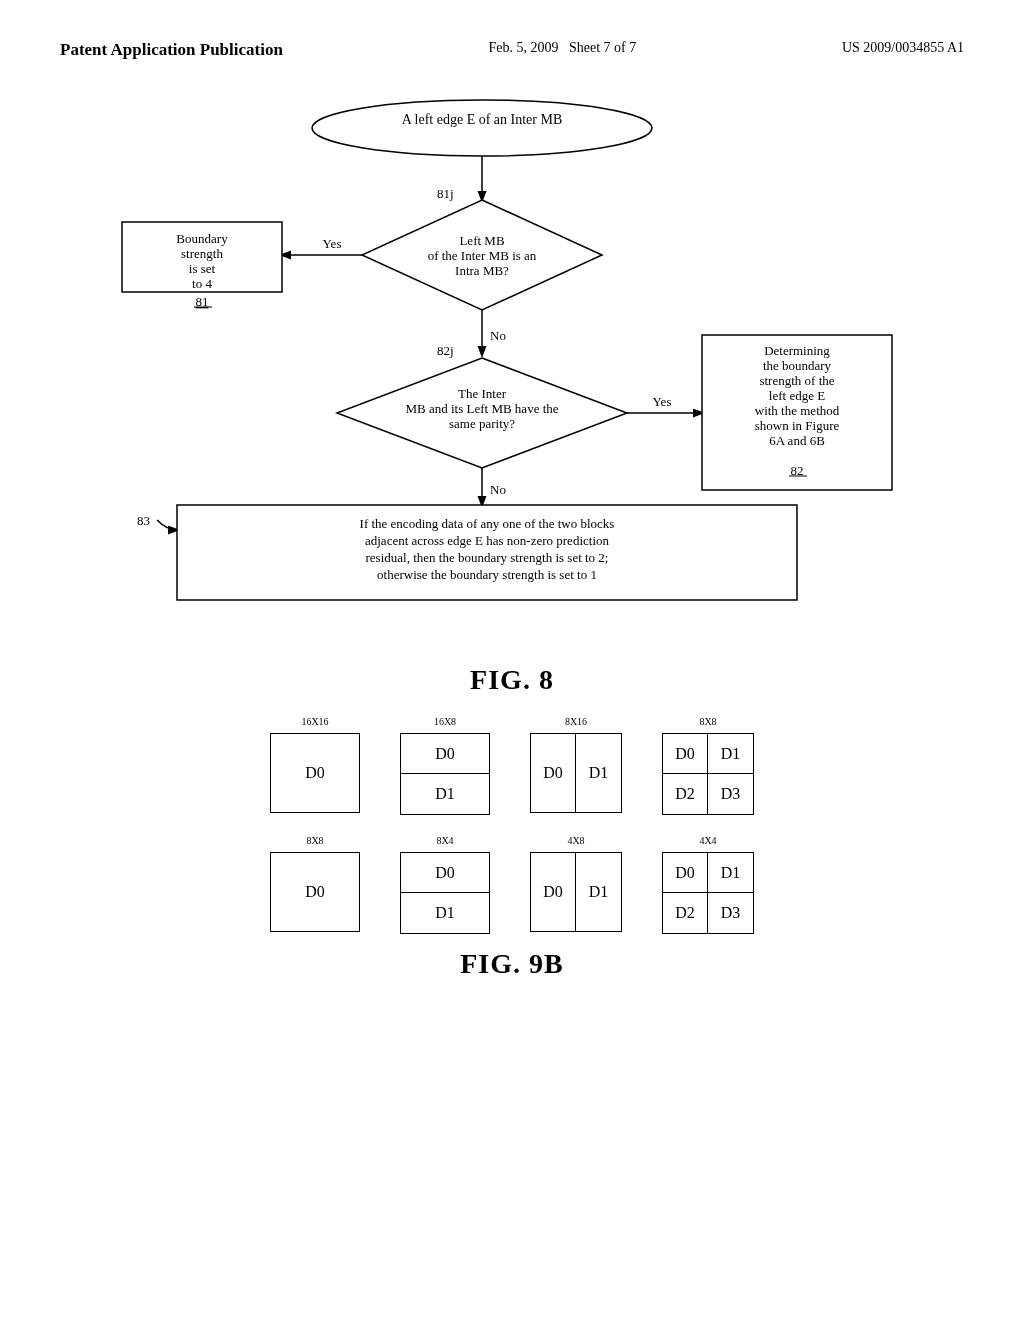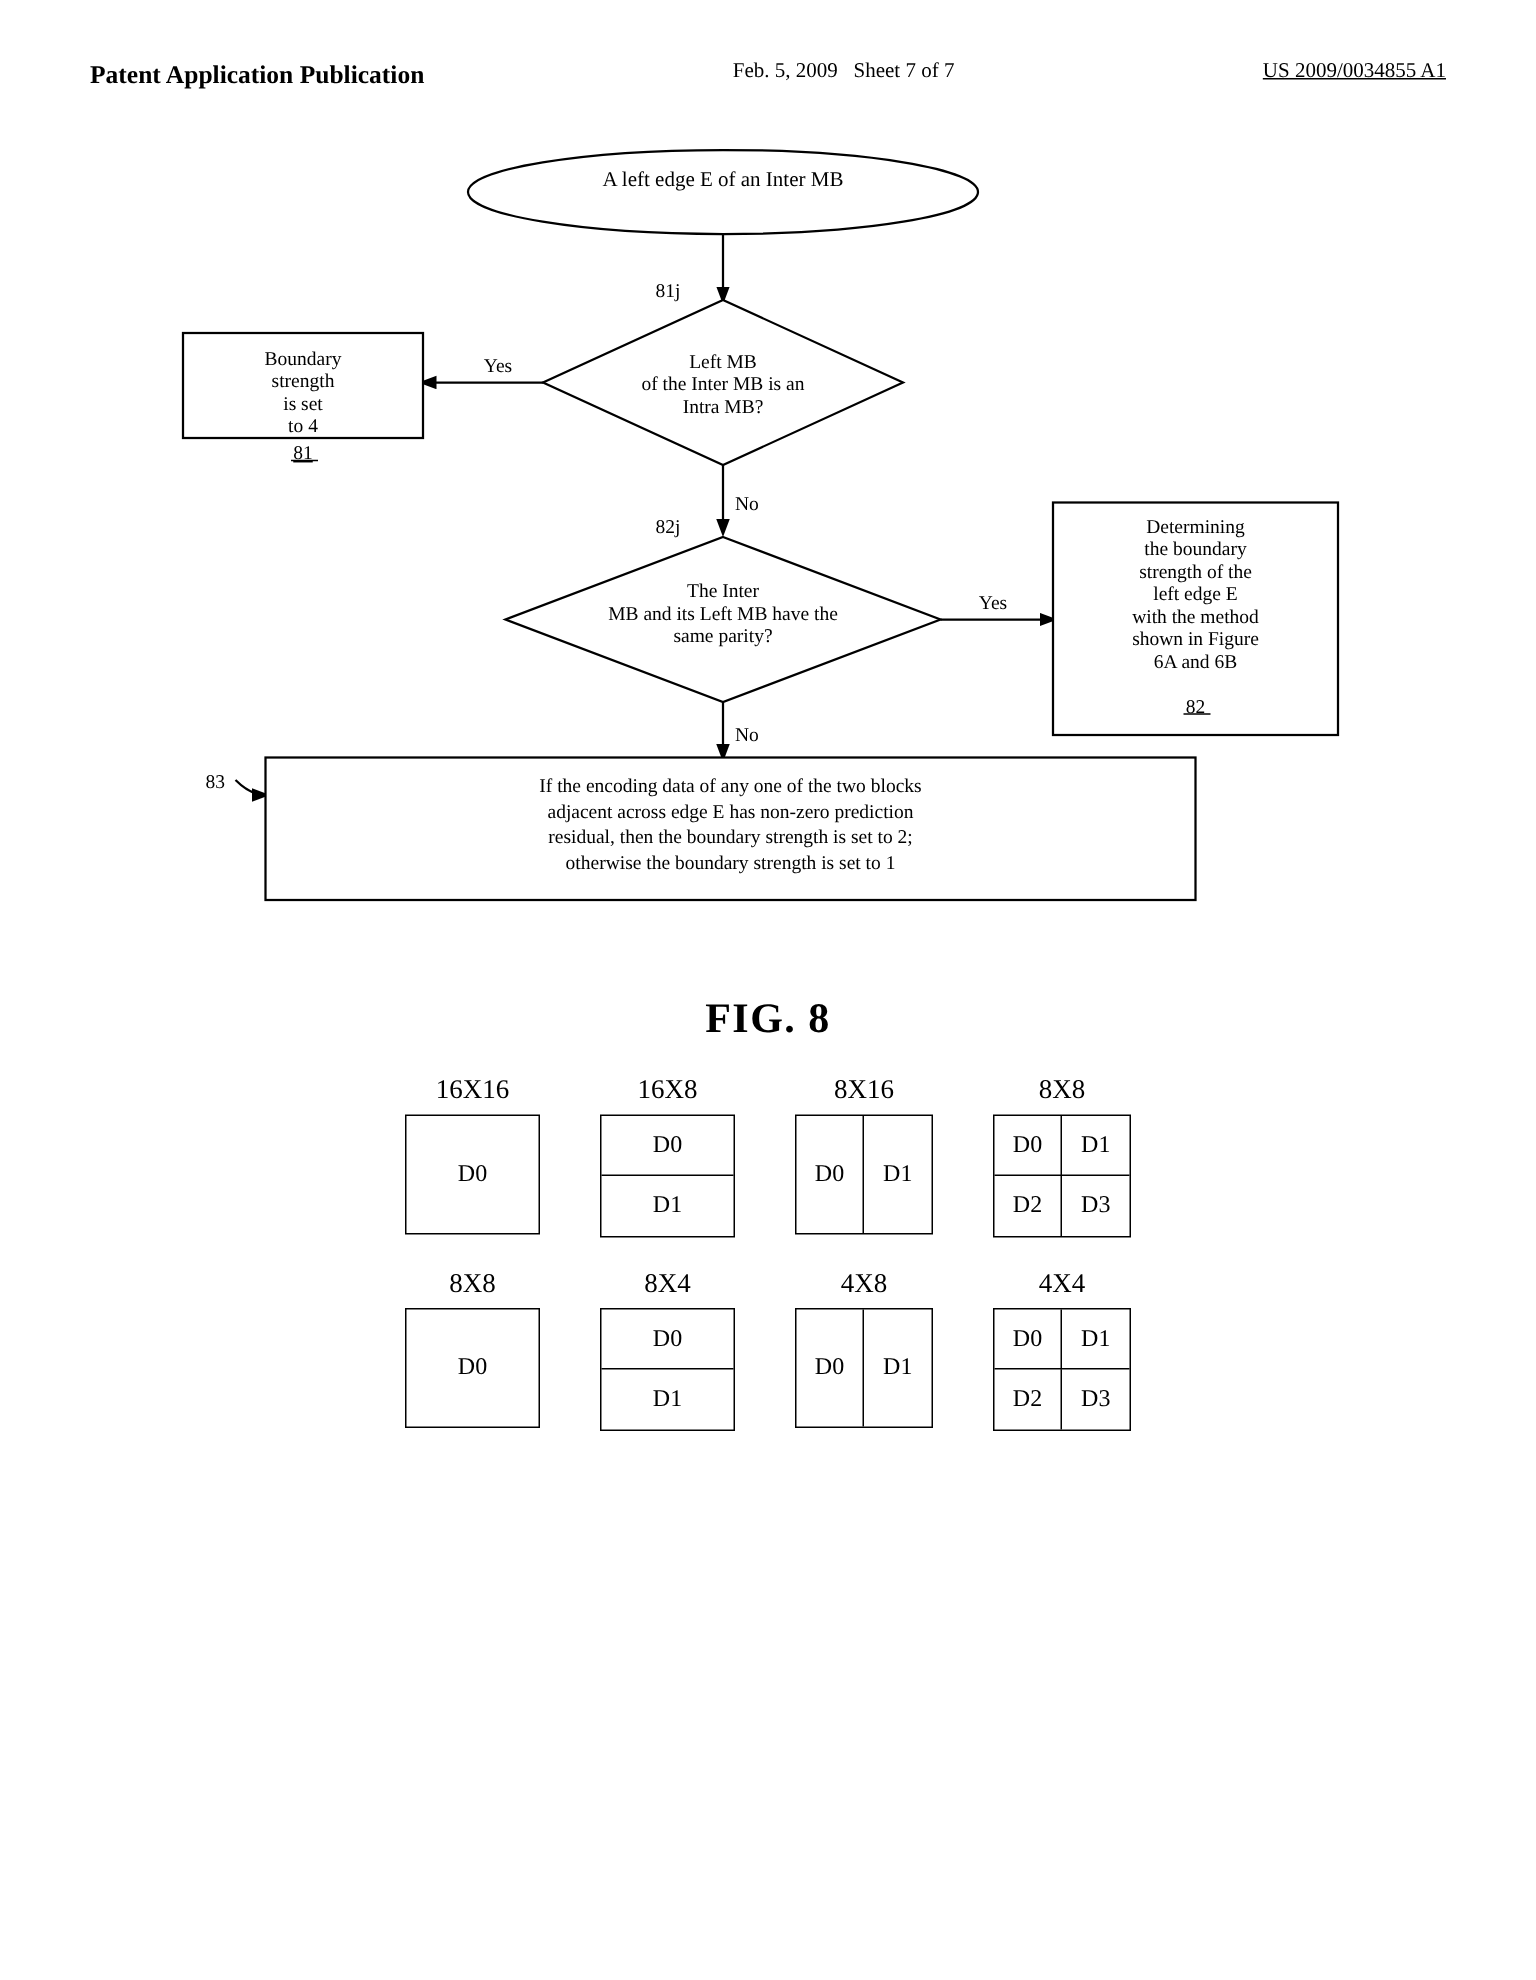"US 2009/0034855 A1" .header-right { text-decoration: underline -> none }
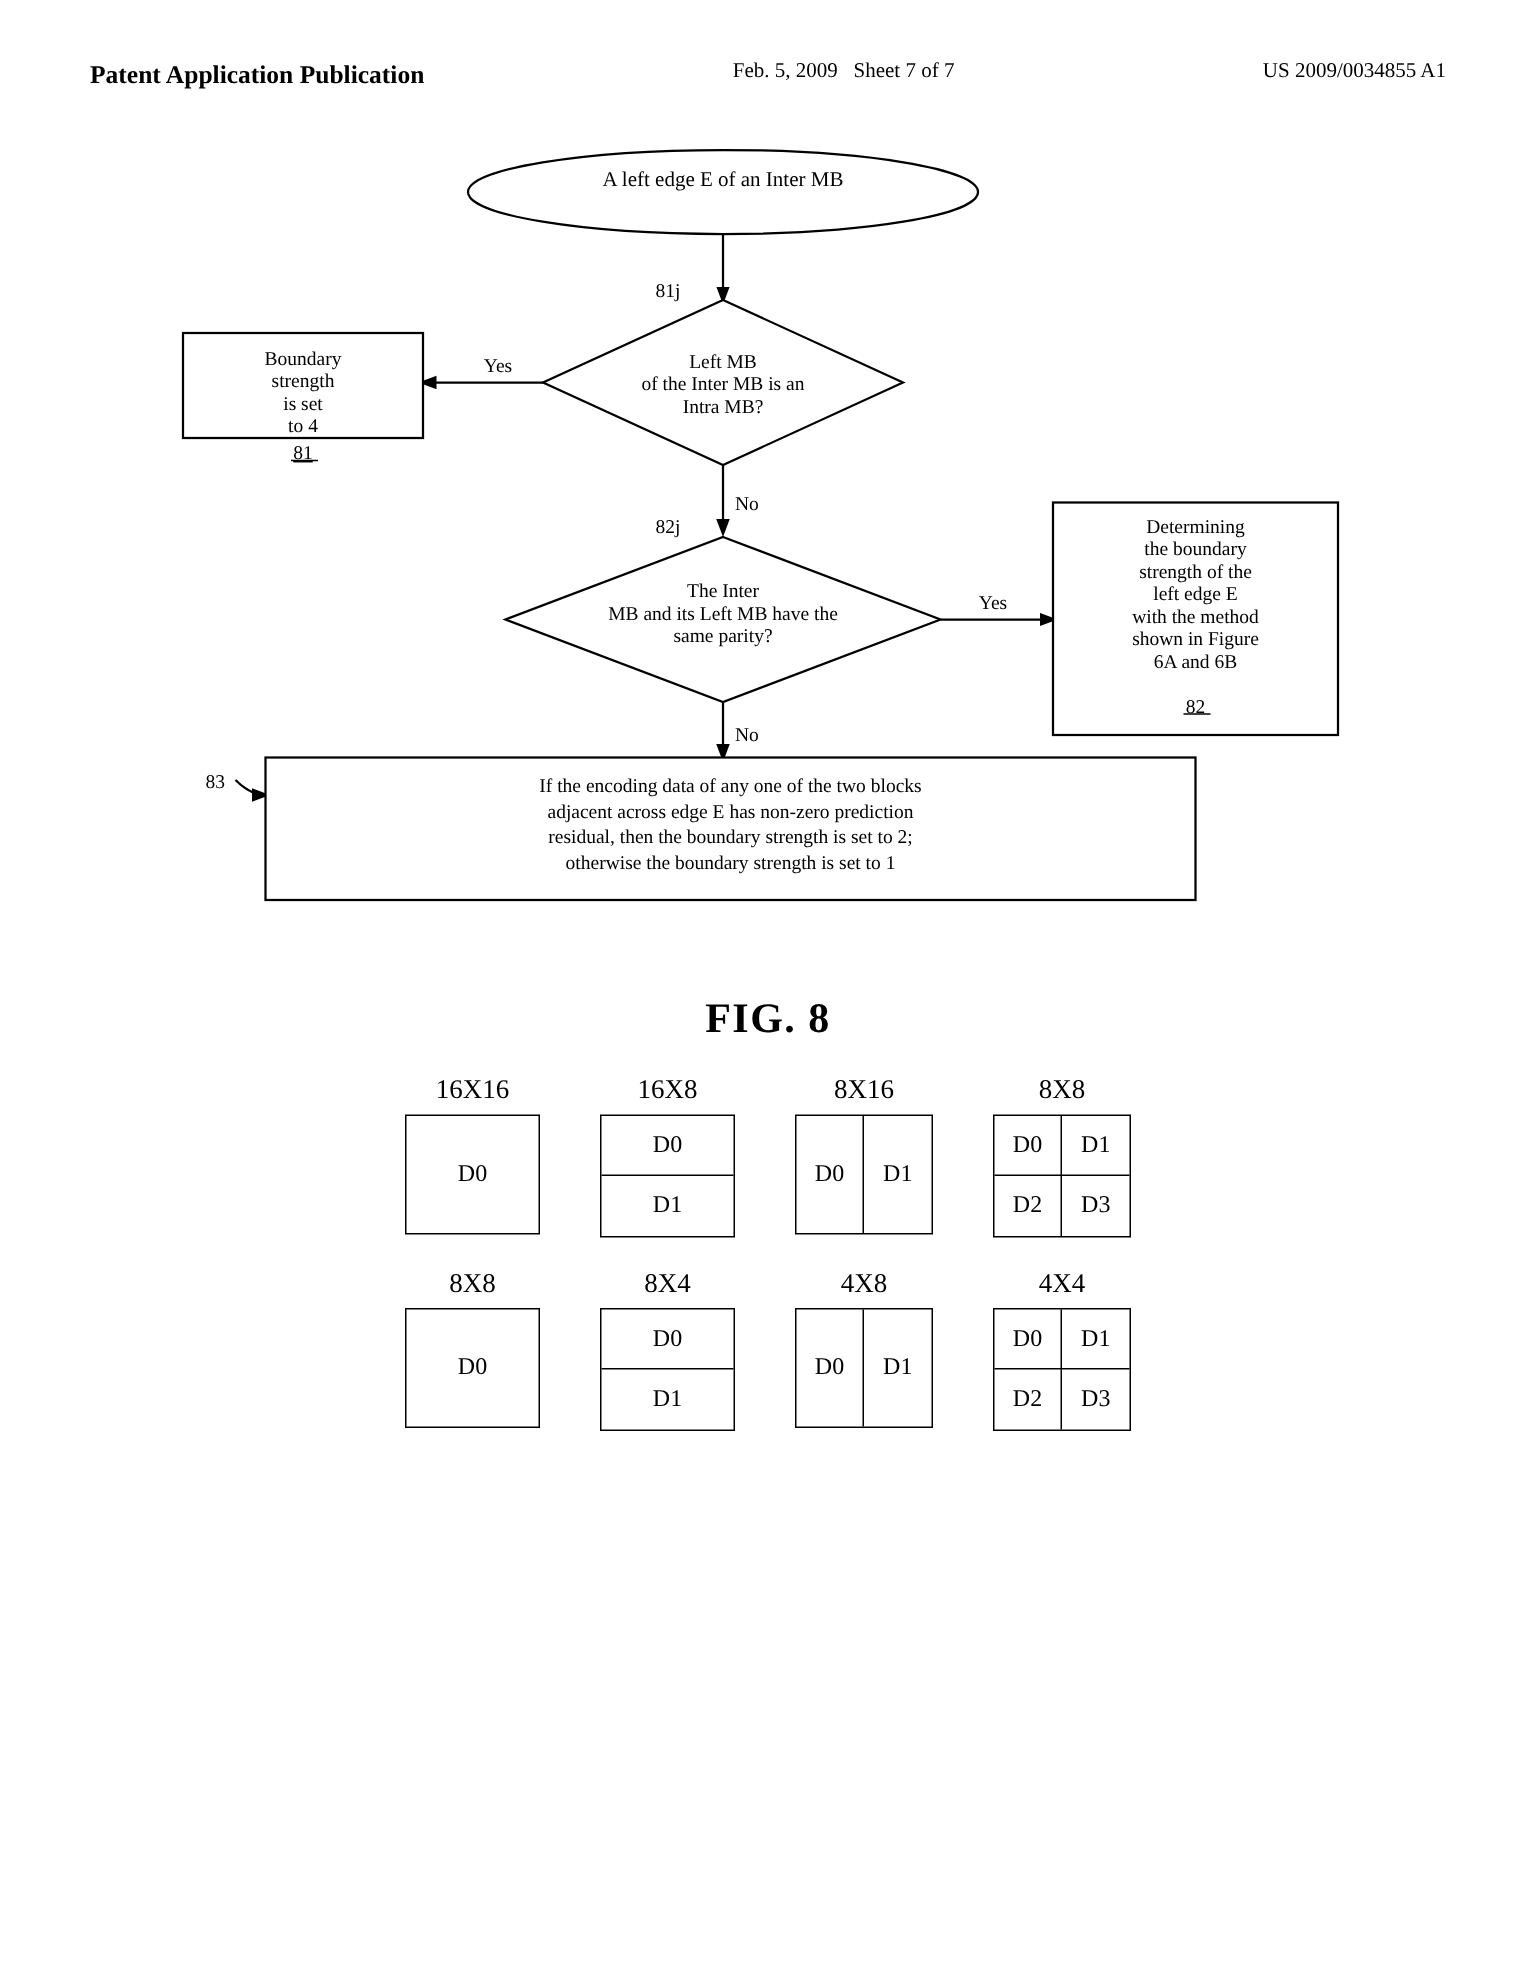"16X16" .grid-title { font-size: 18px -> 10px }
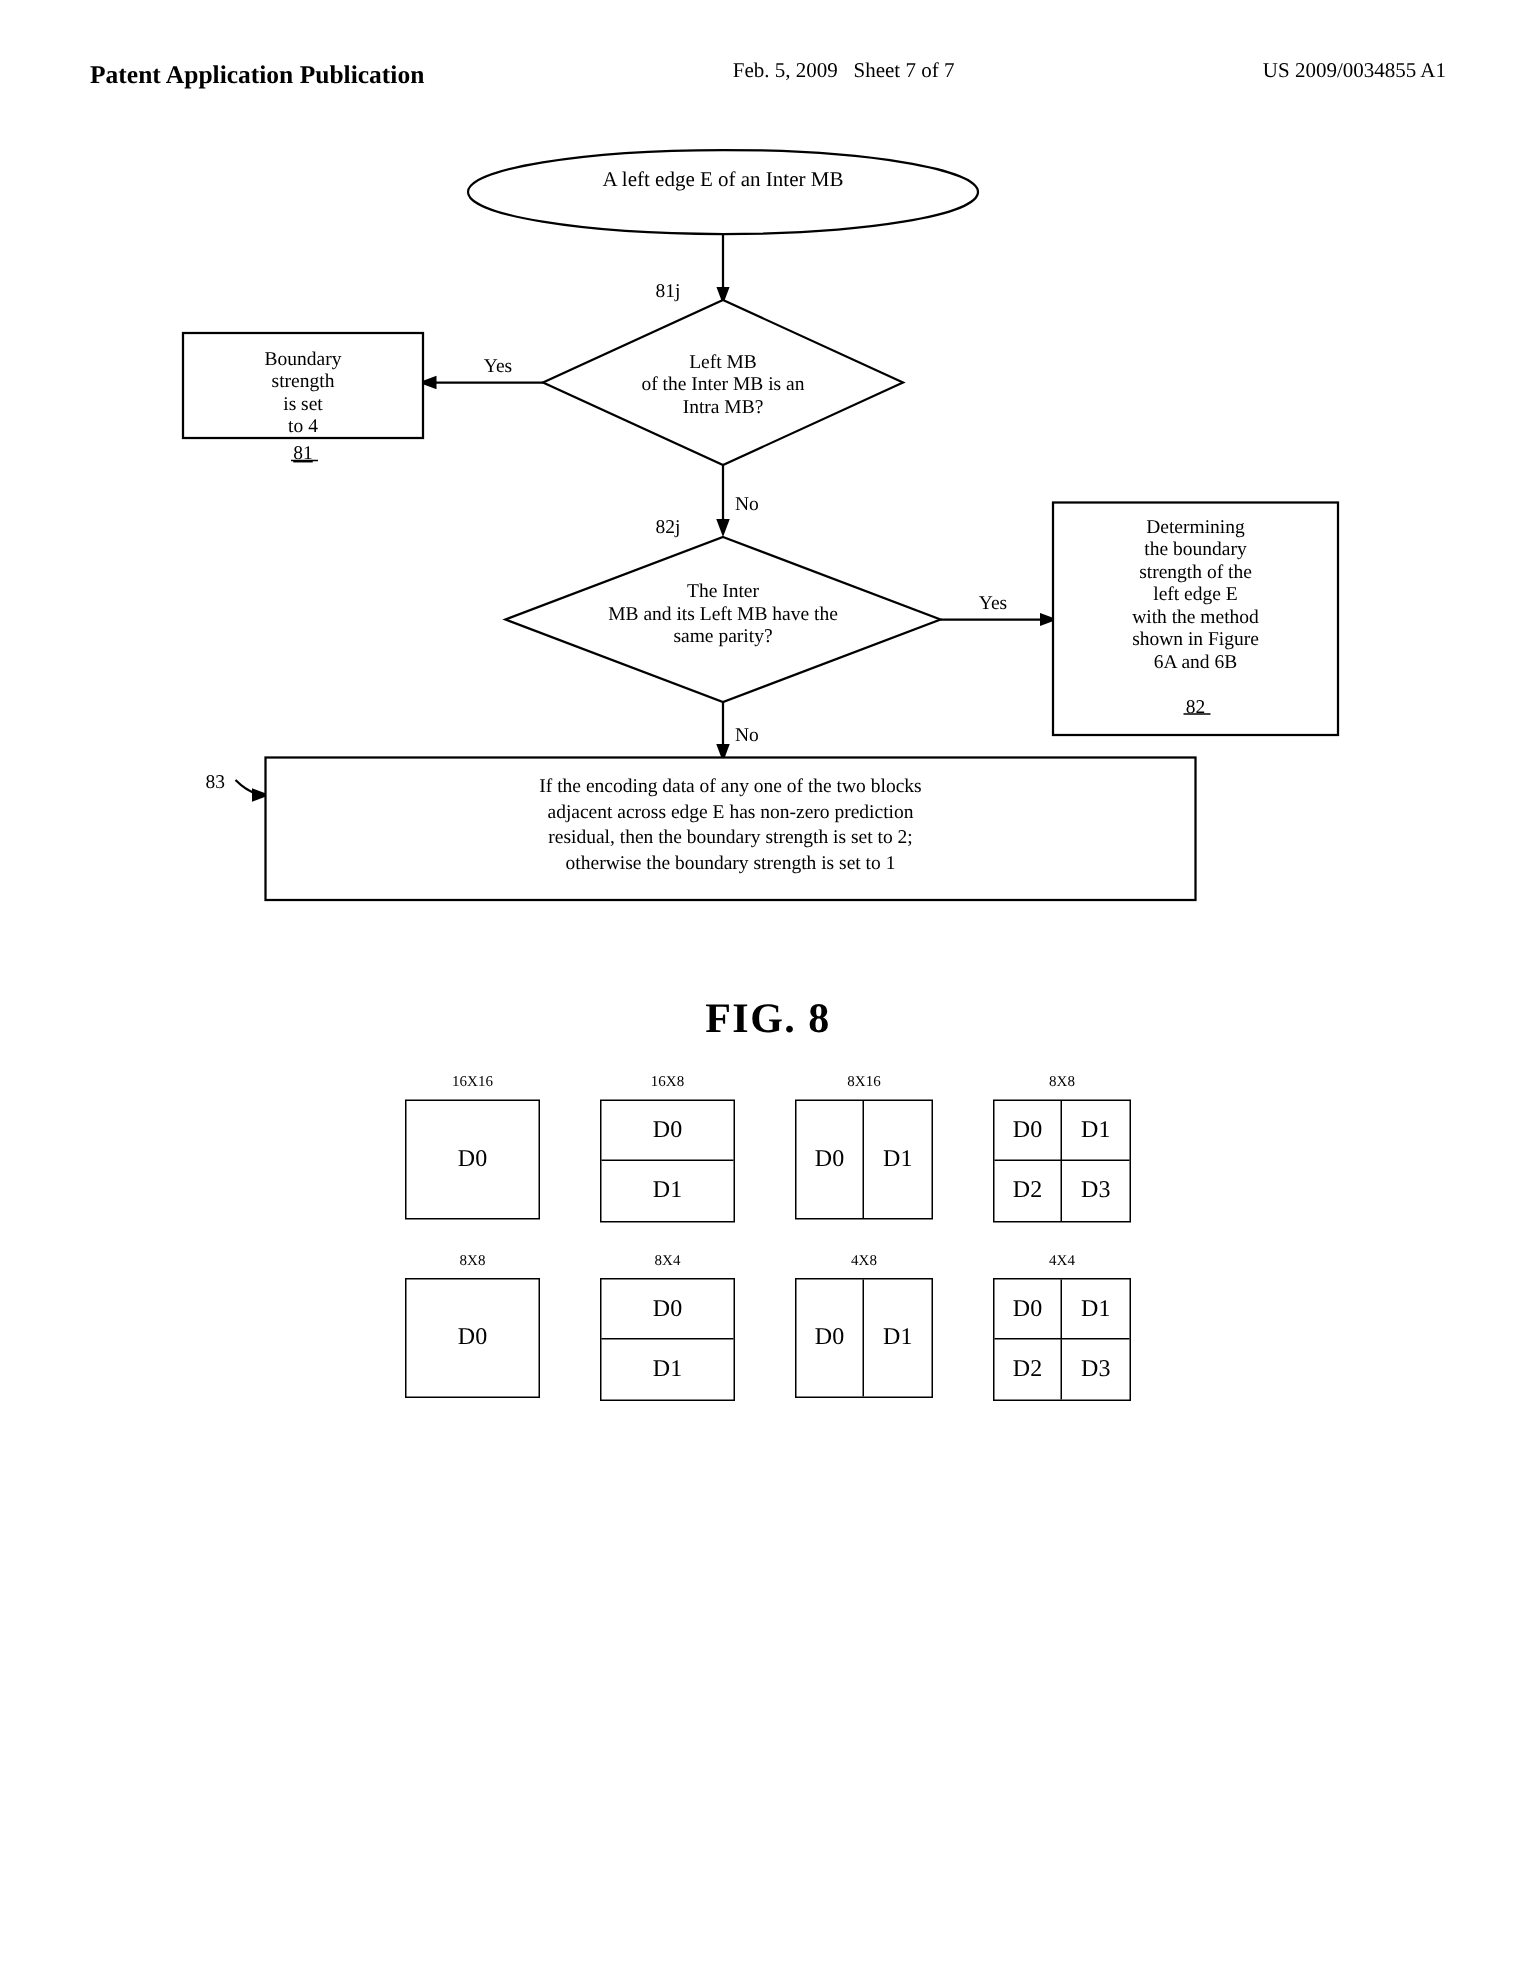"FIG. 9B" div.fig-label { html: none -> <div>FIG. 9B</div> }
